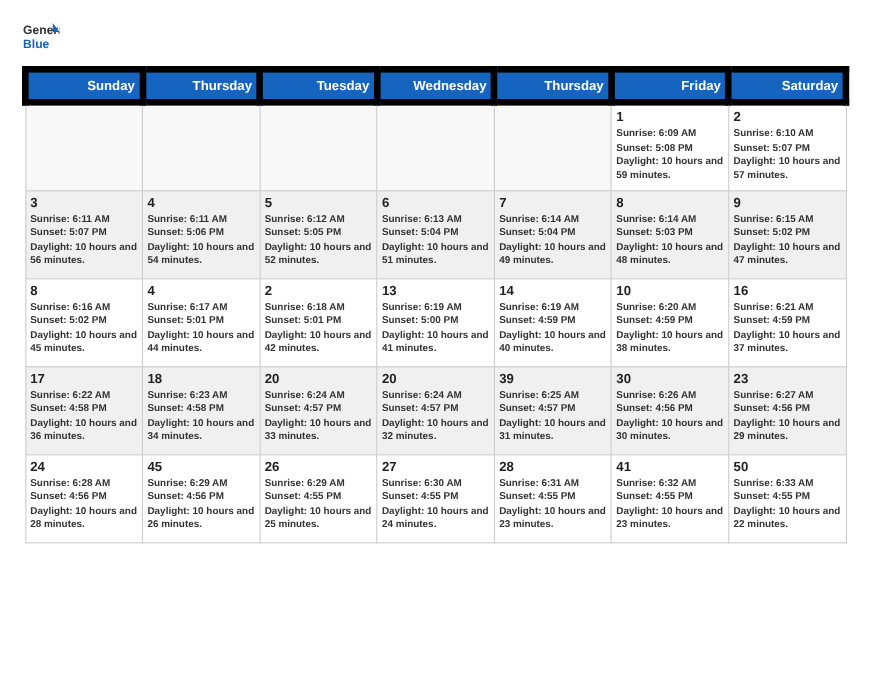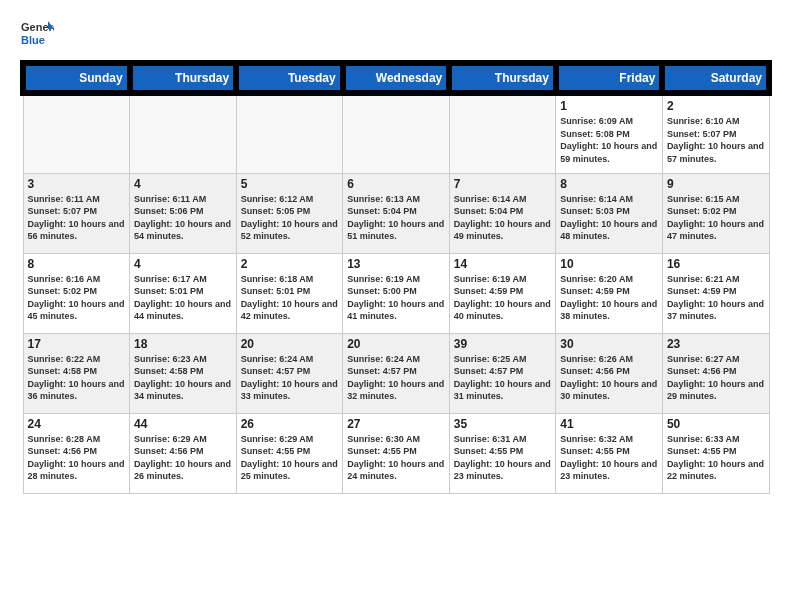"44" span.day-num { text: 44 -> 45 }
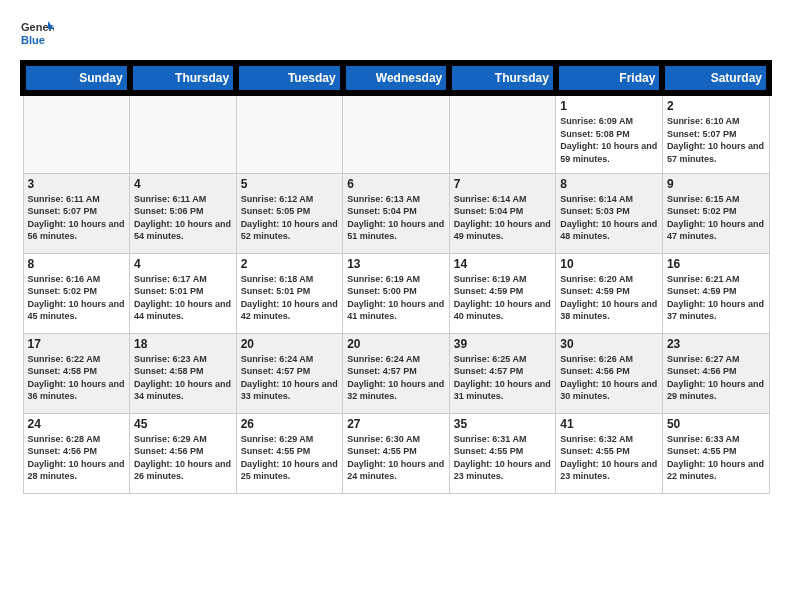"35" span.day-num { text: 35 -> 28 }
